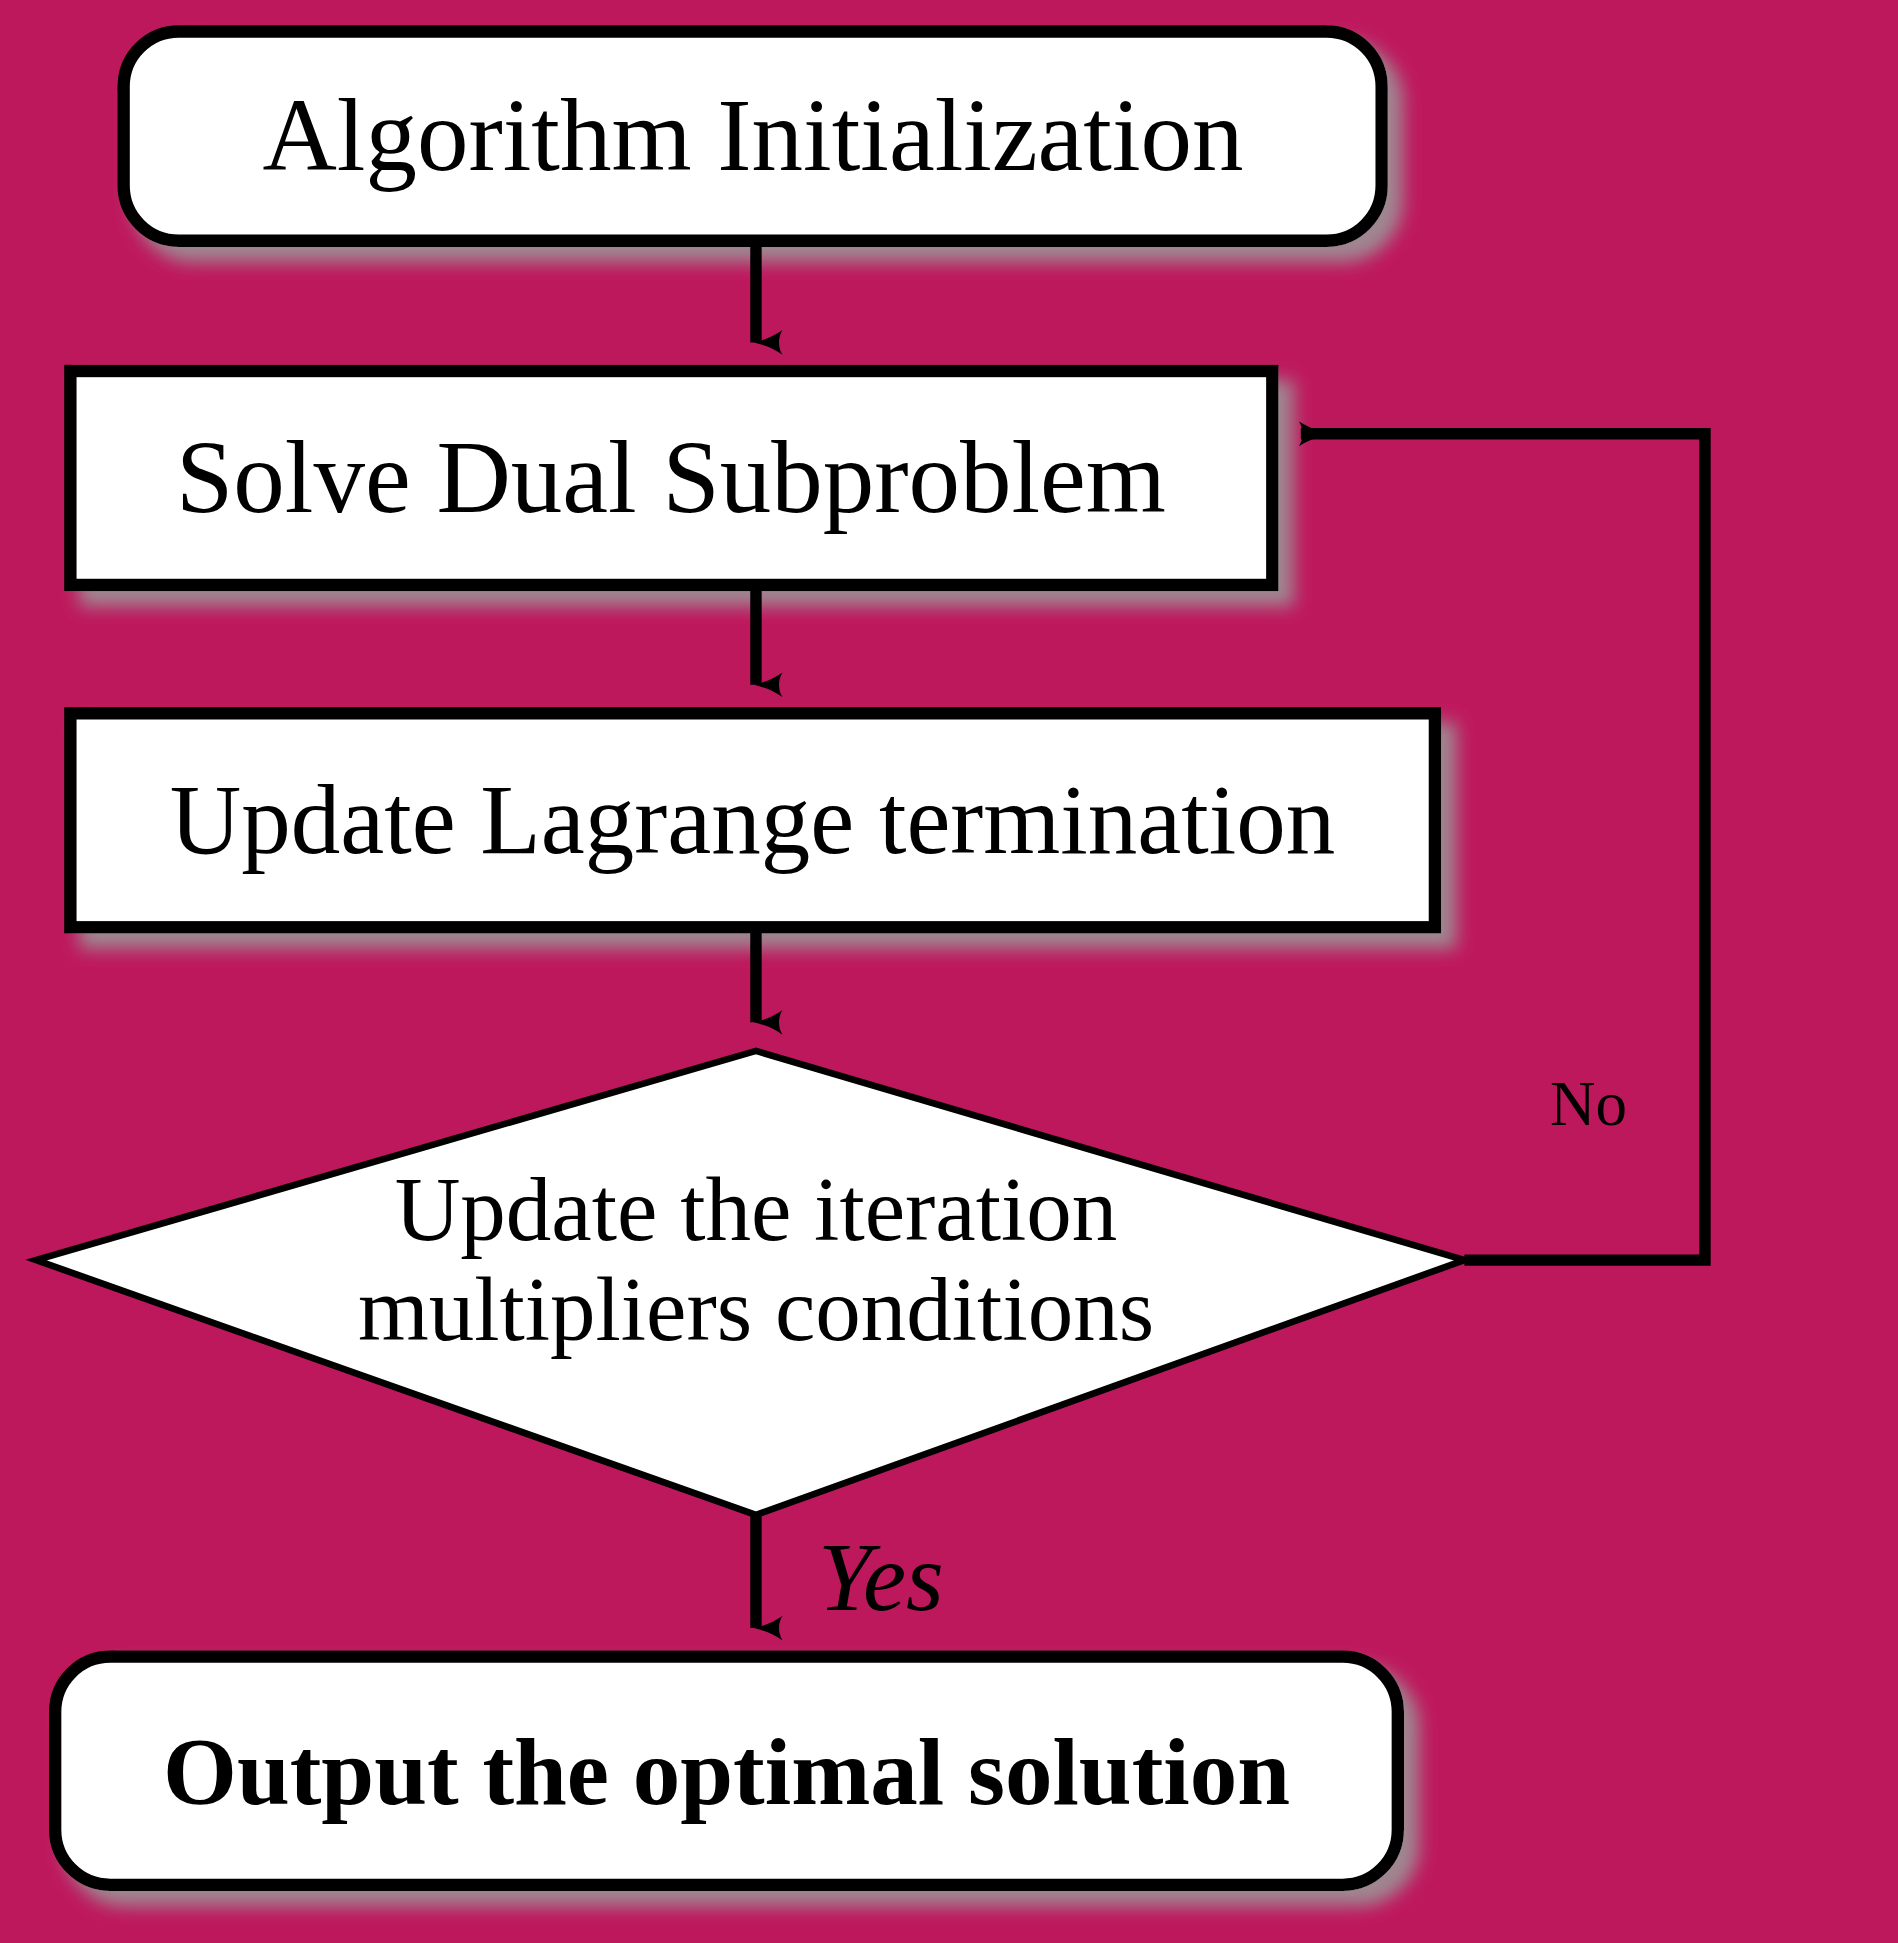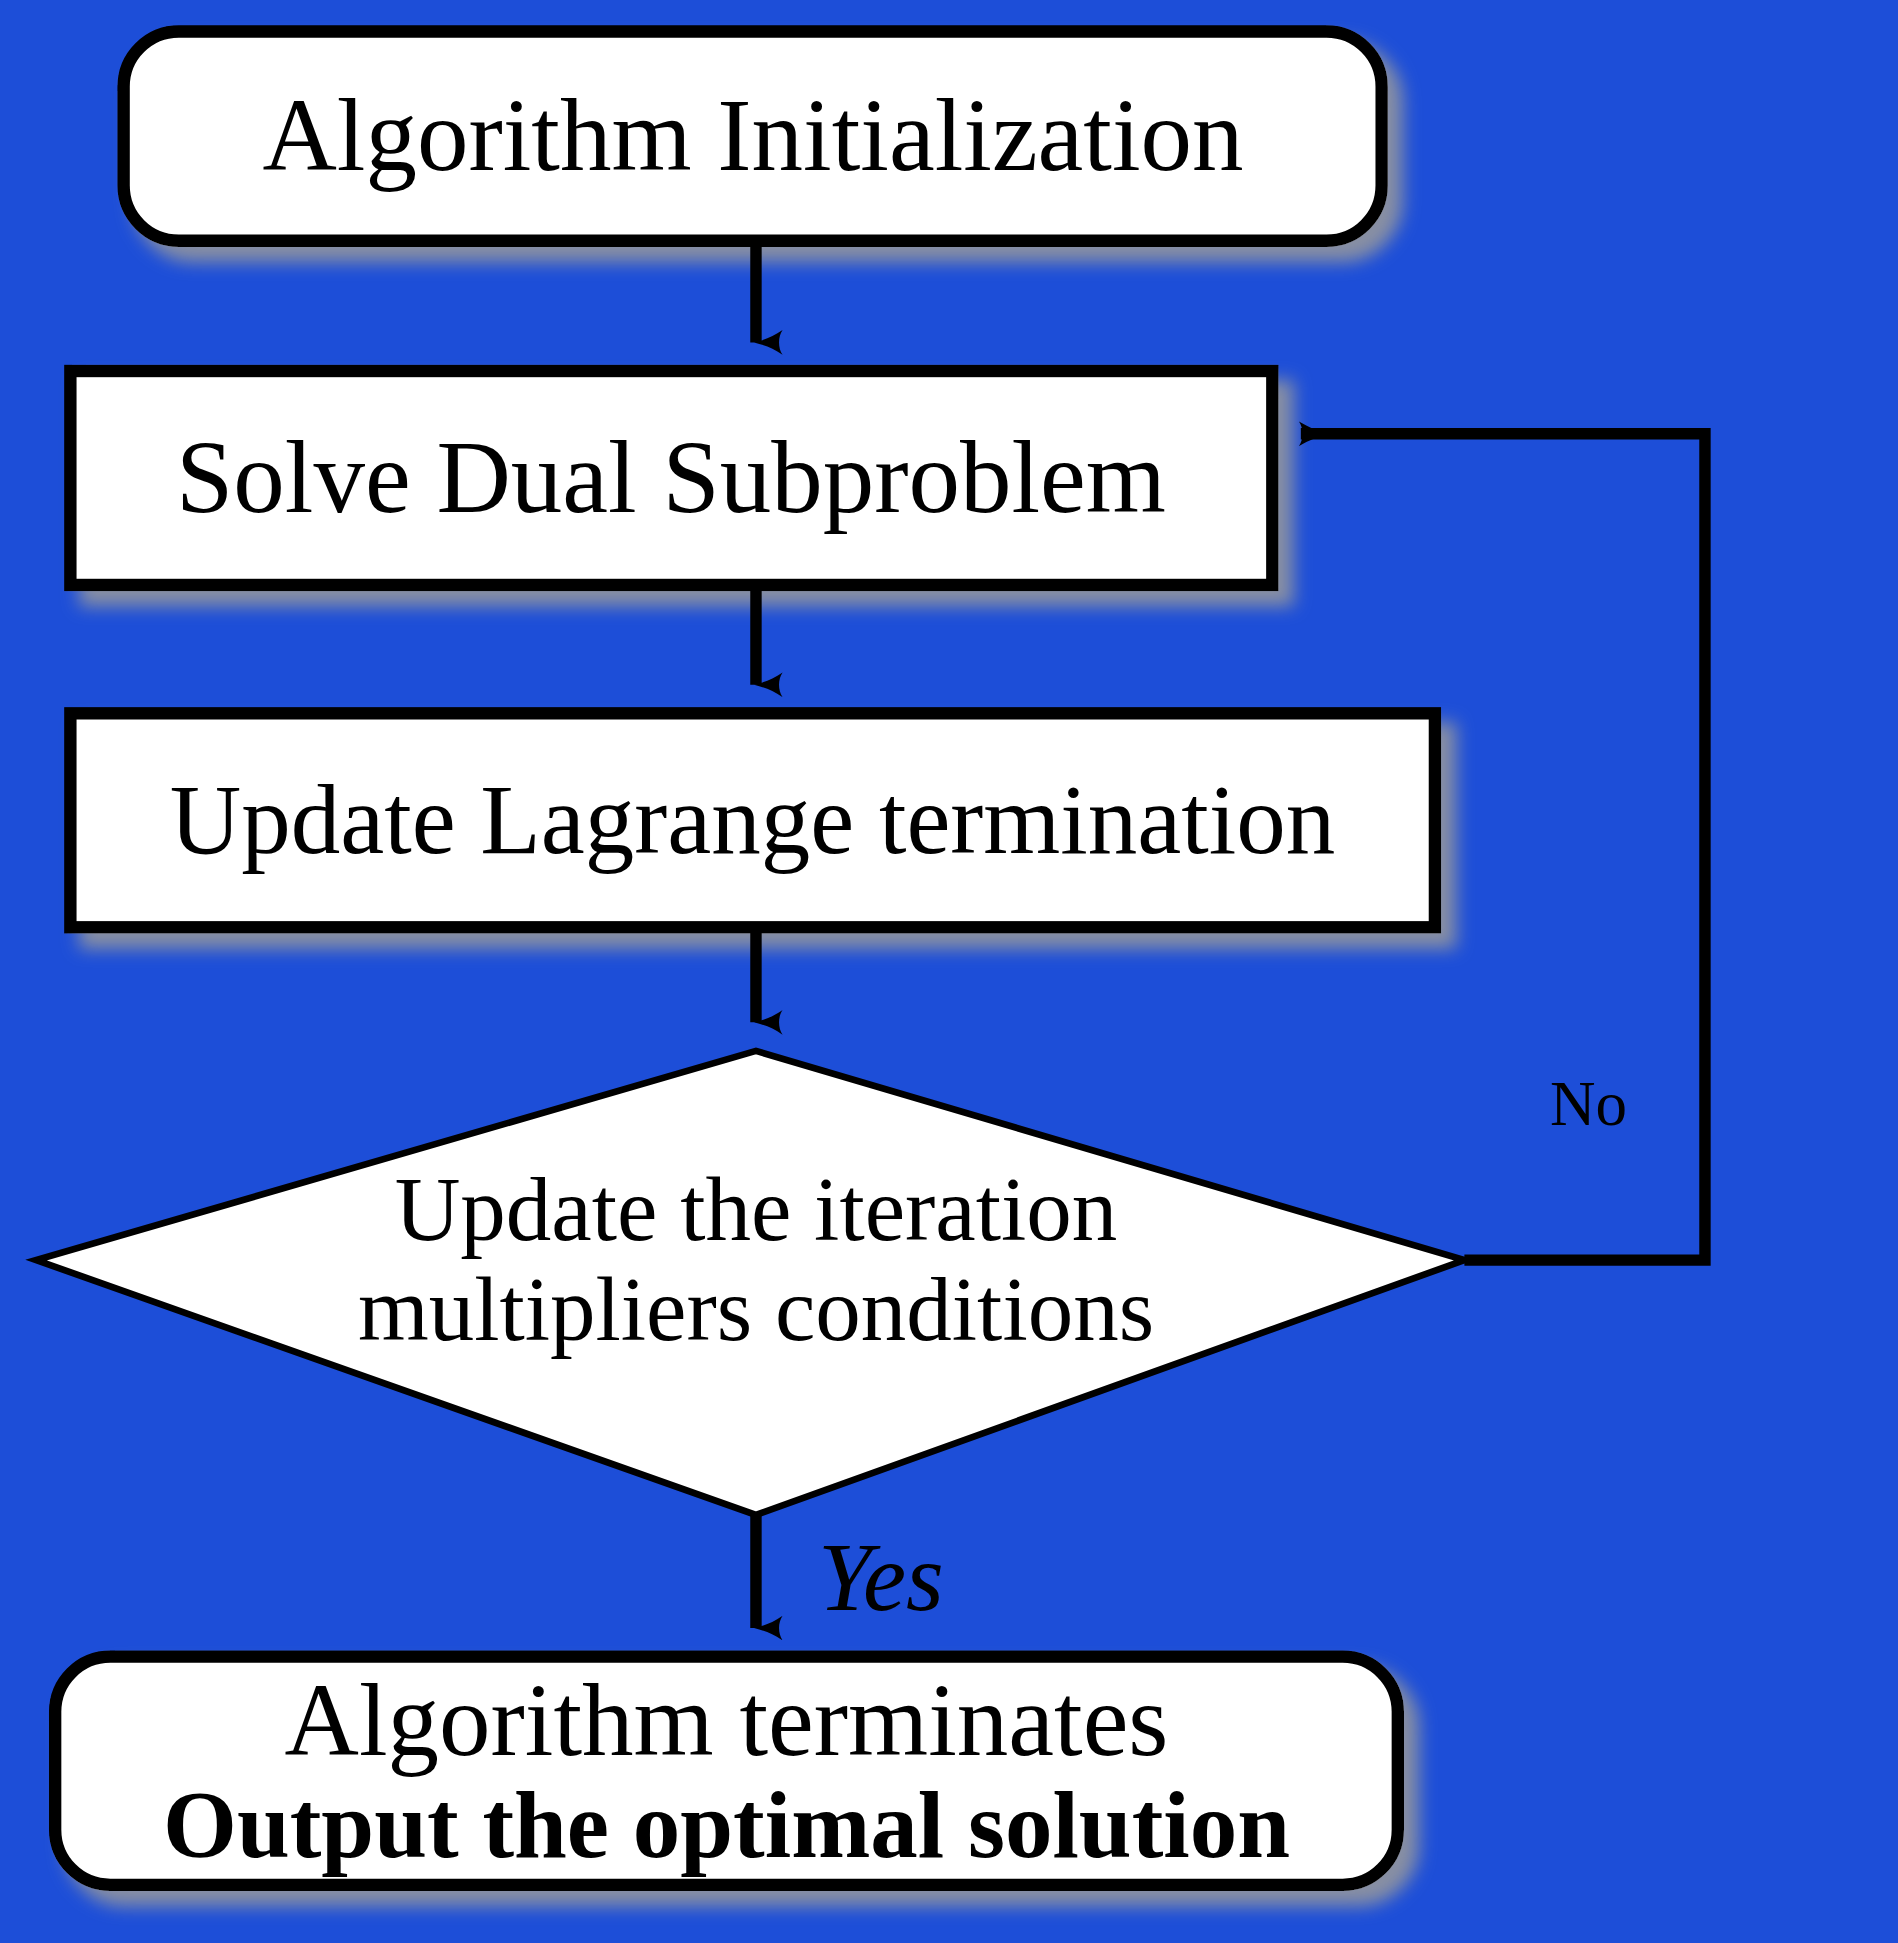"Algorithm Initialization" #canvas { background: #1d4ed8 -> #be185d }
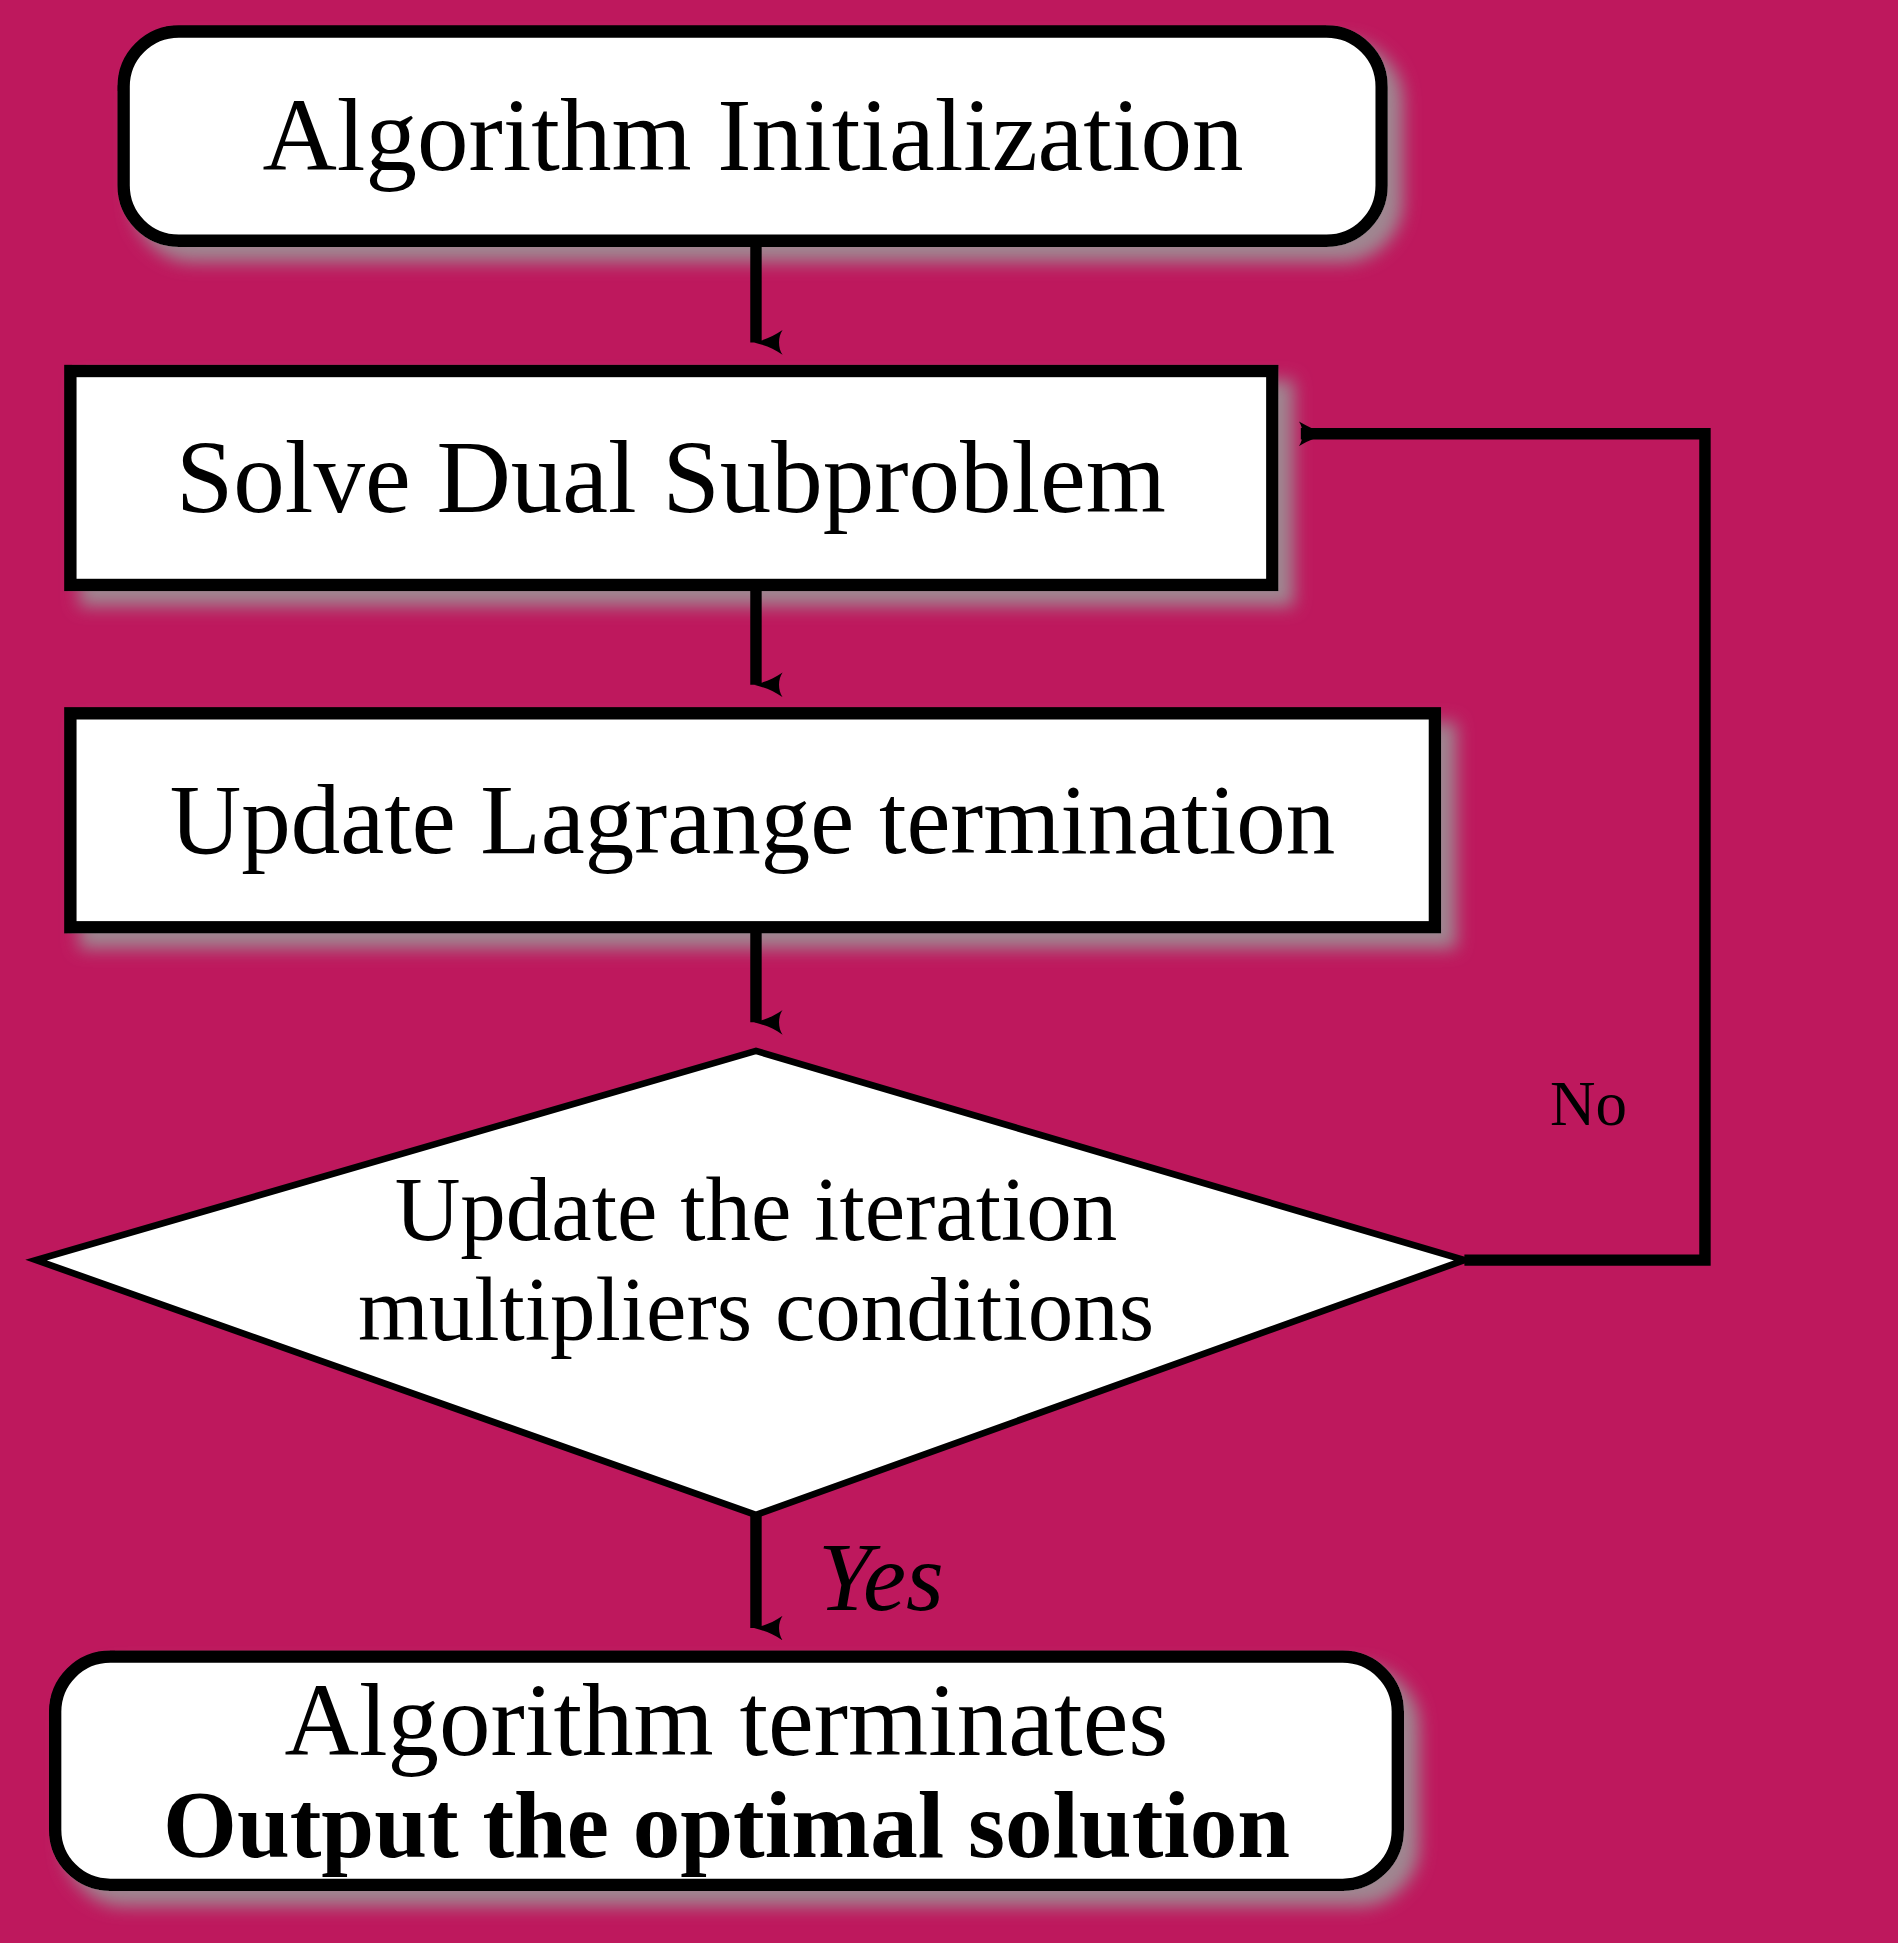"Algorithm terminates" span.line1 { html: <span>Algorithm terminates</span> -> none }
